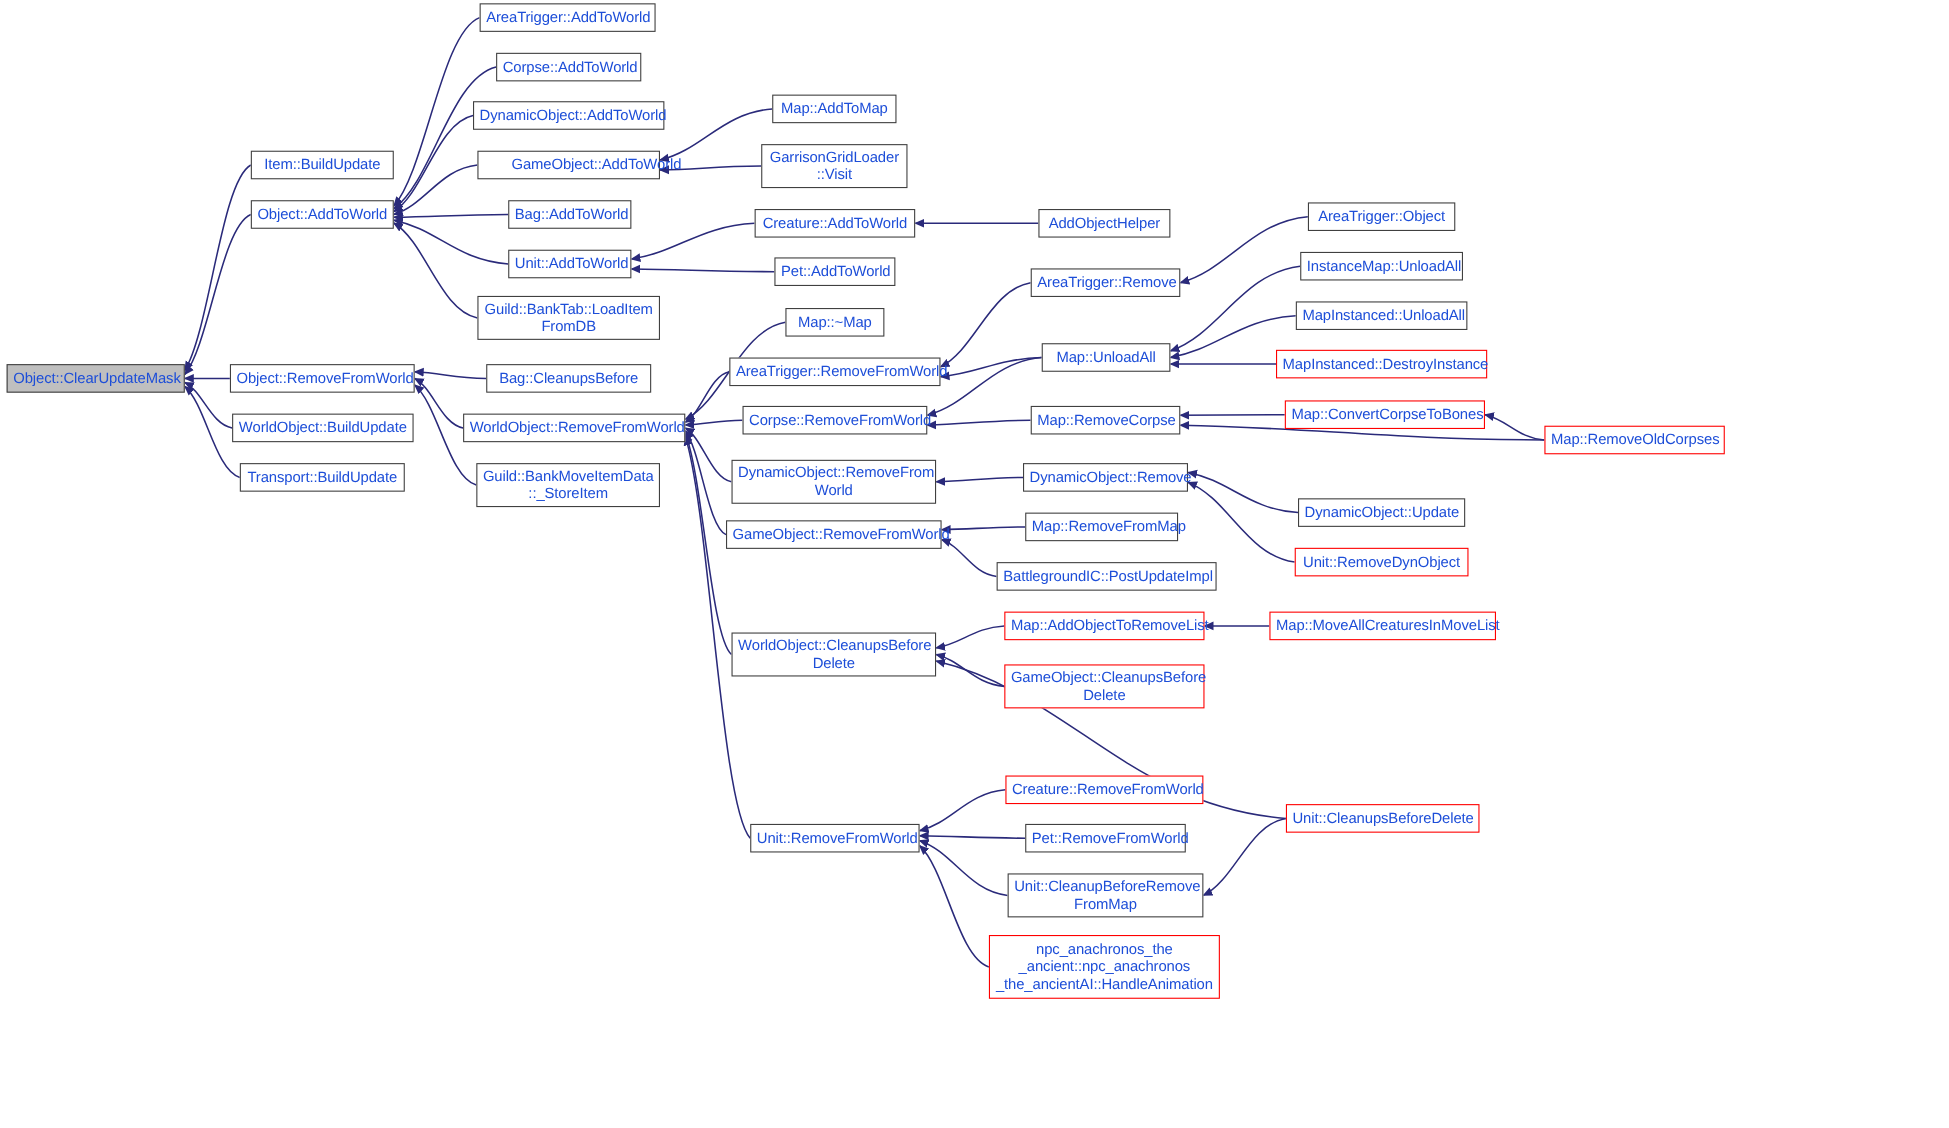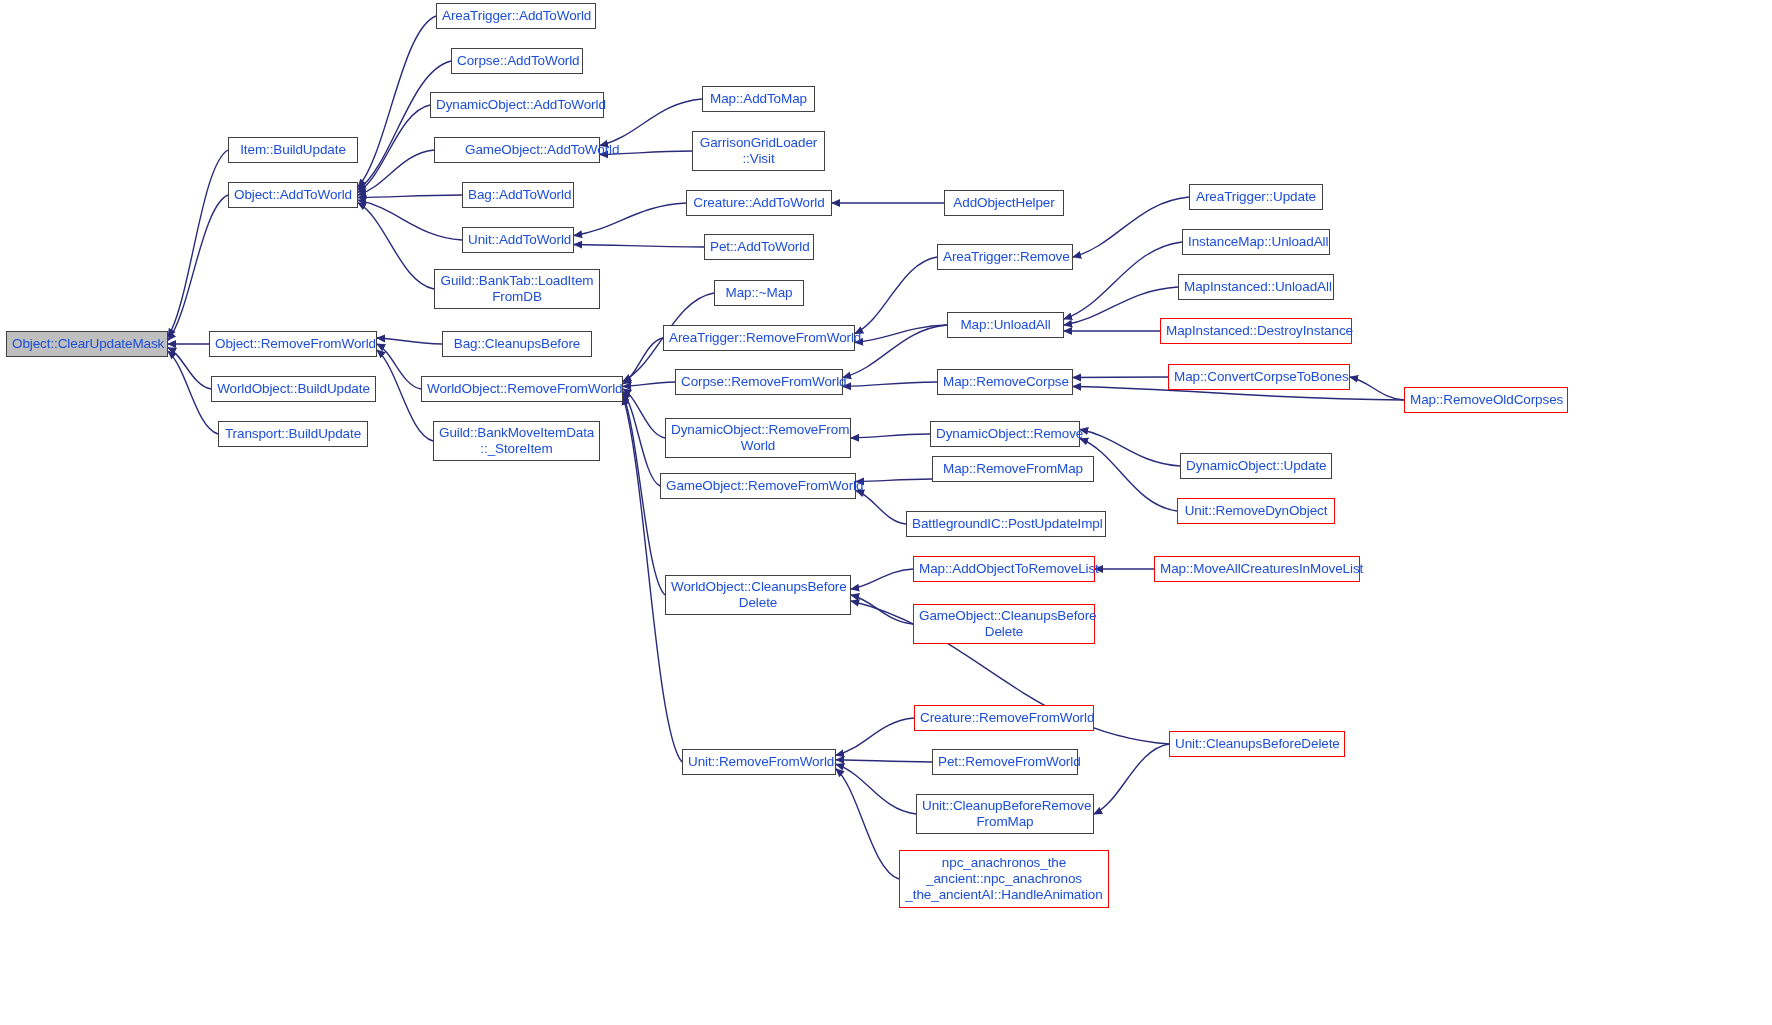"AreaTrigger::Update" span { text: AreaTrigger::Update -> AreaTrigger::Object }
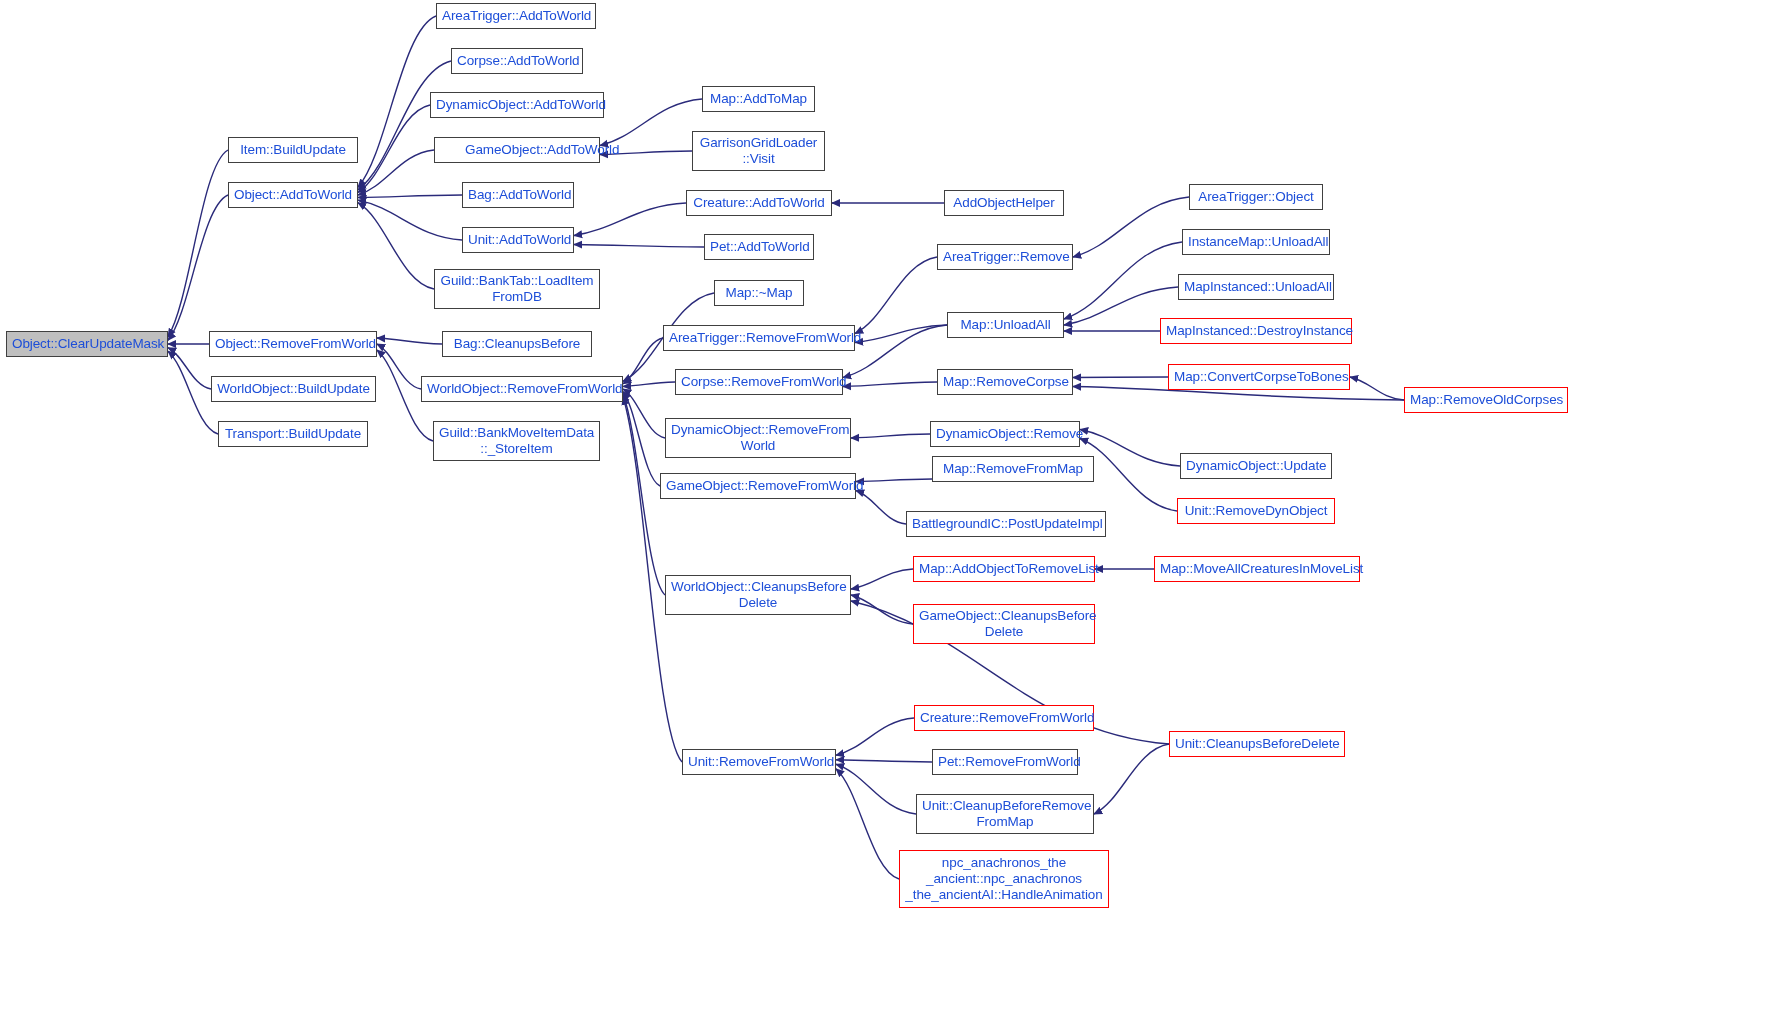"Map::RemoveFromMap" div.gnode { top: 456px -> 466px; width: 162px -> 139px }
